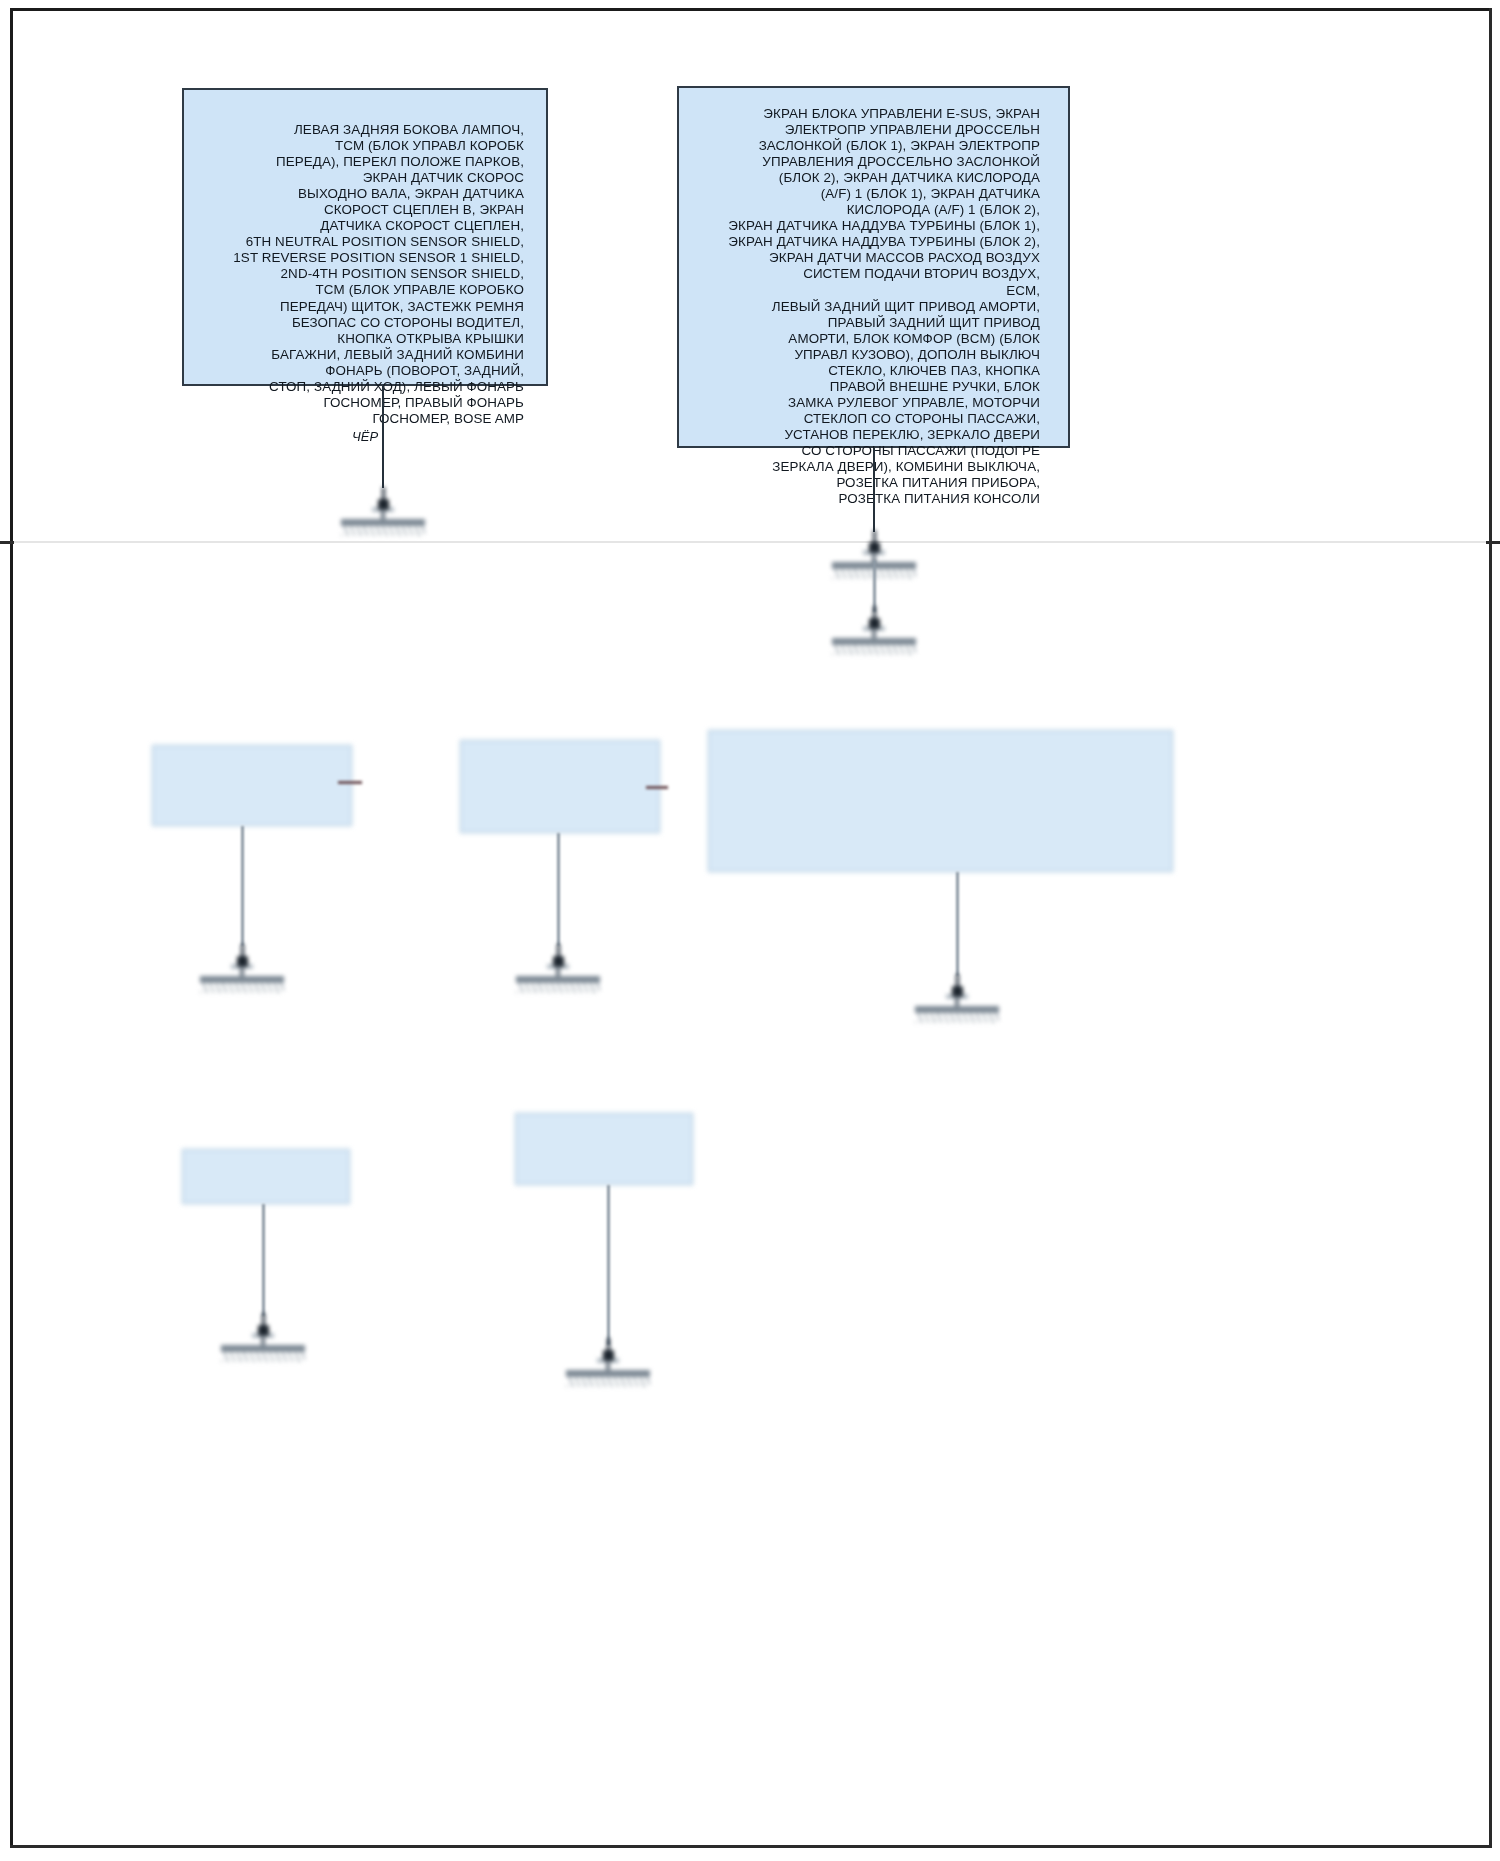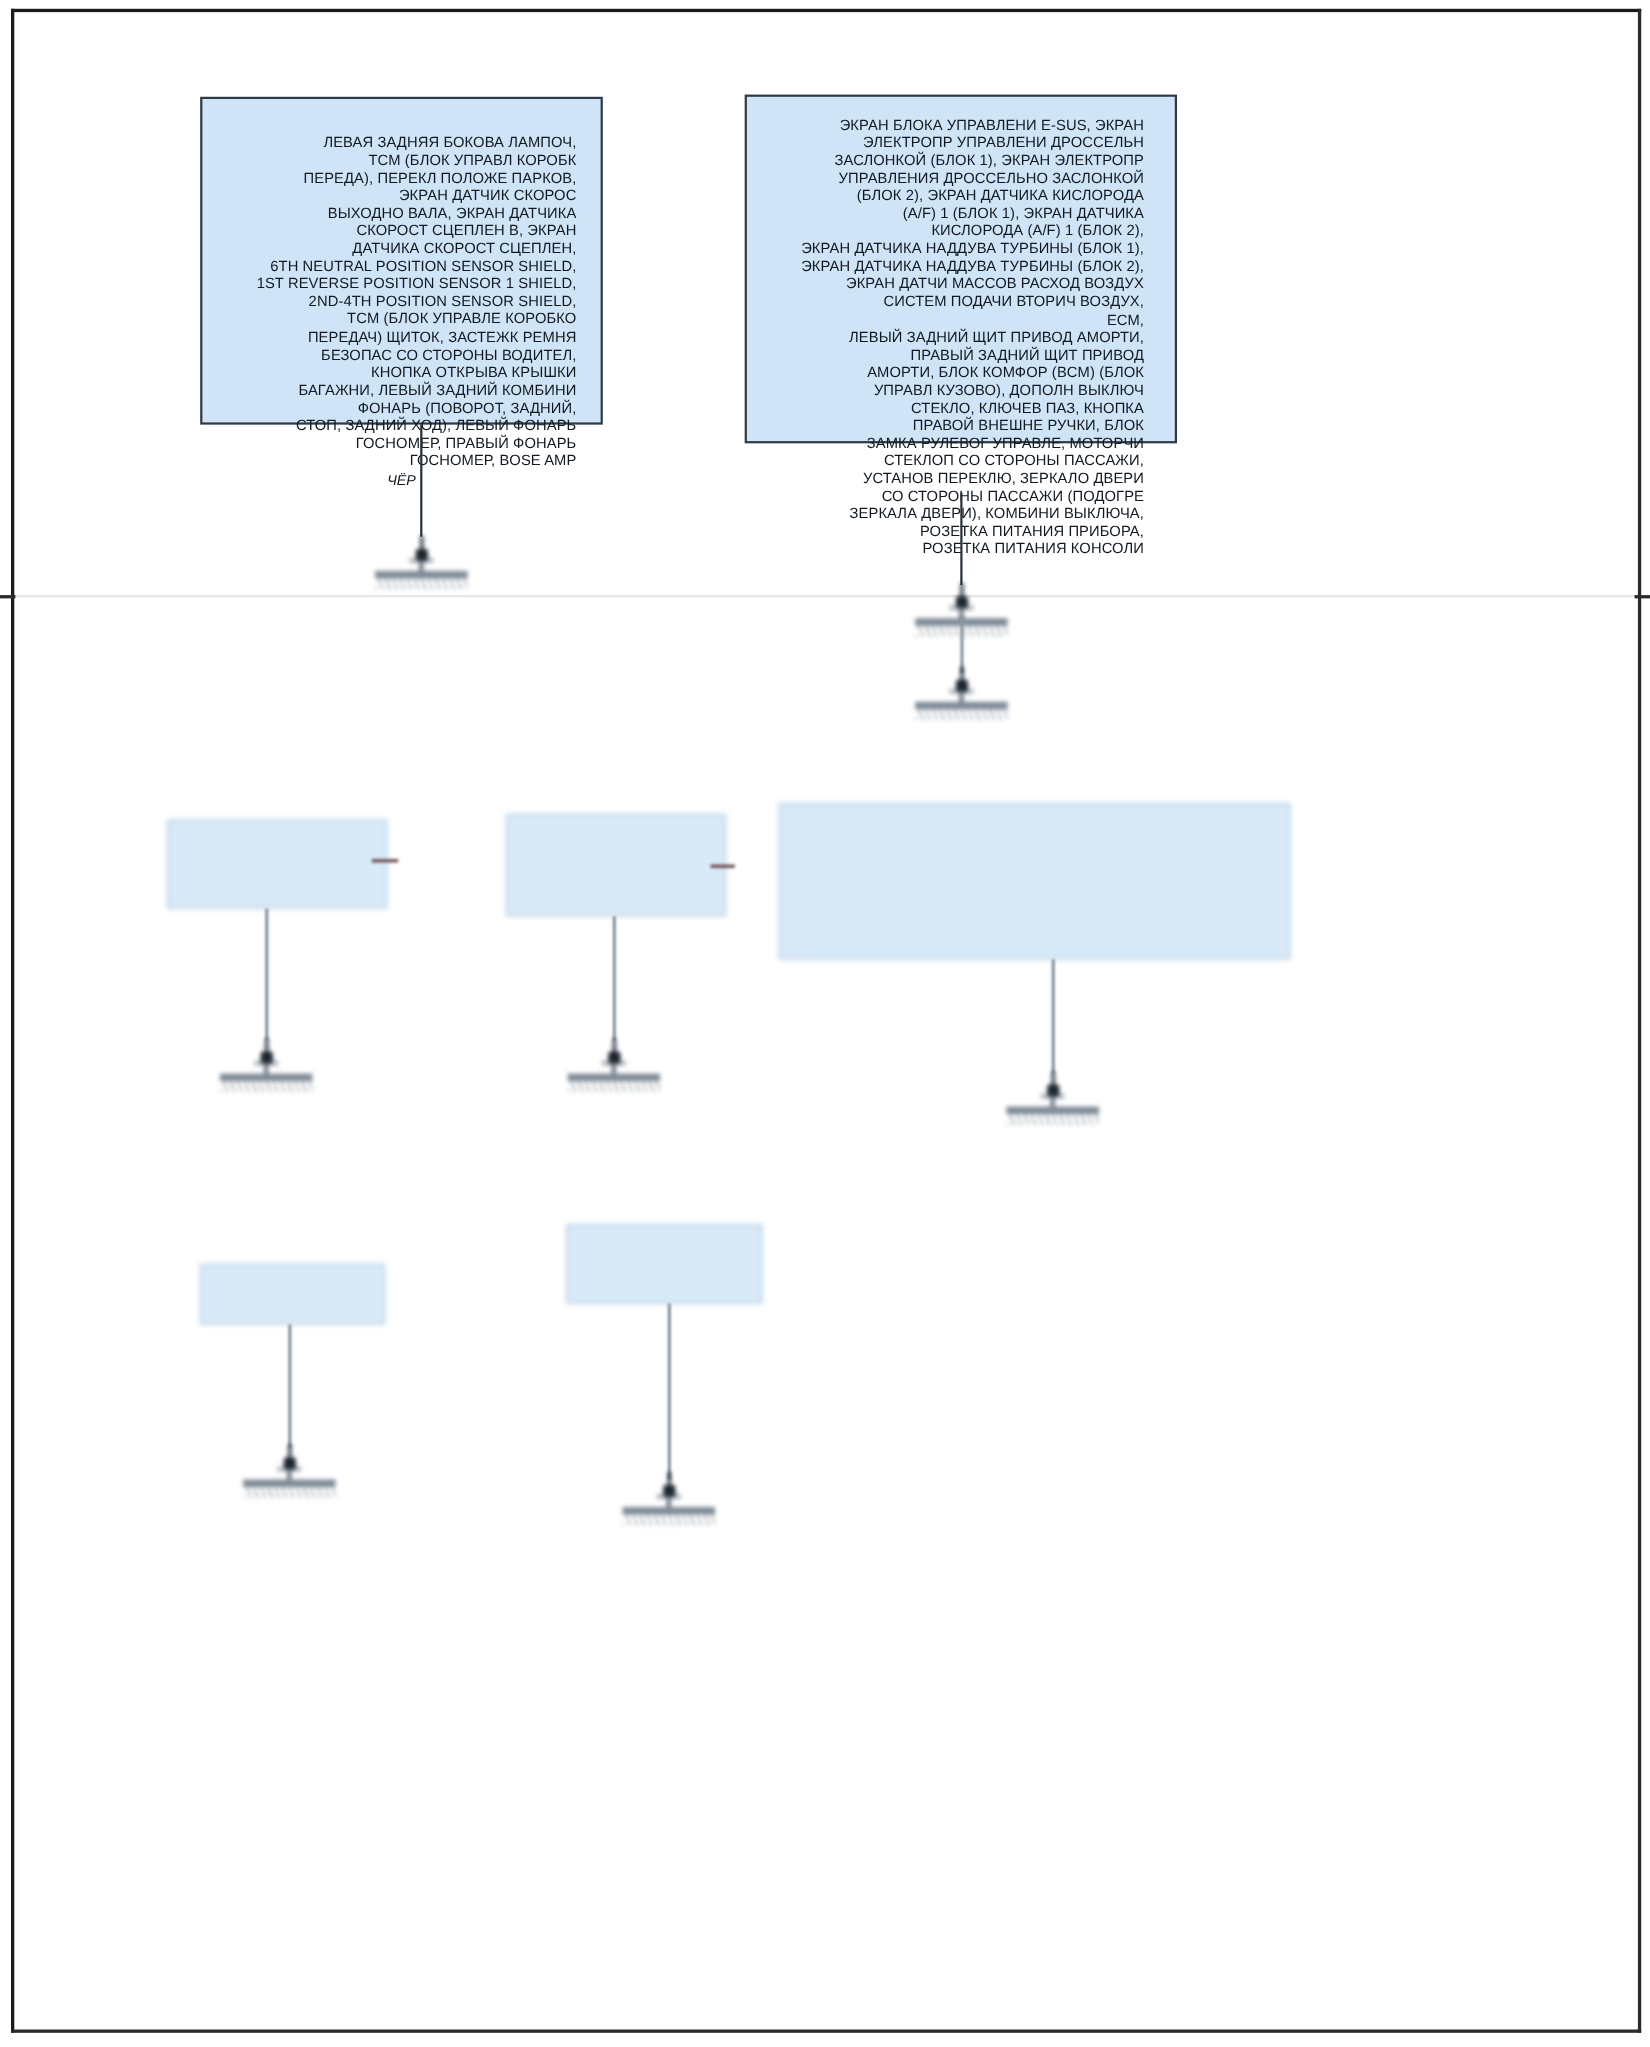"ЭКРАН БЛОКА УПРАВЛЕНИ E-SUS, ЭКРАН" #box-esus { height: 317px -> 362px }
